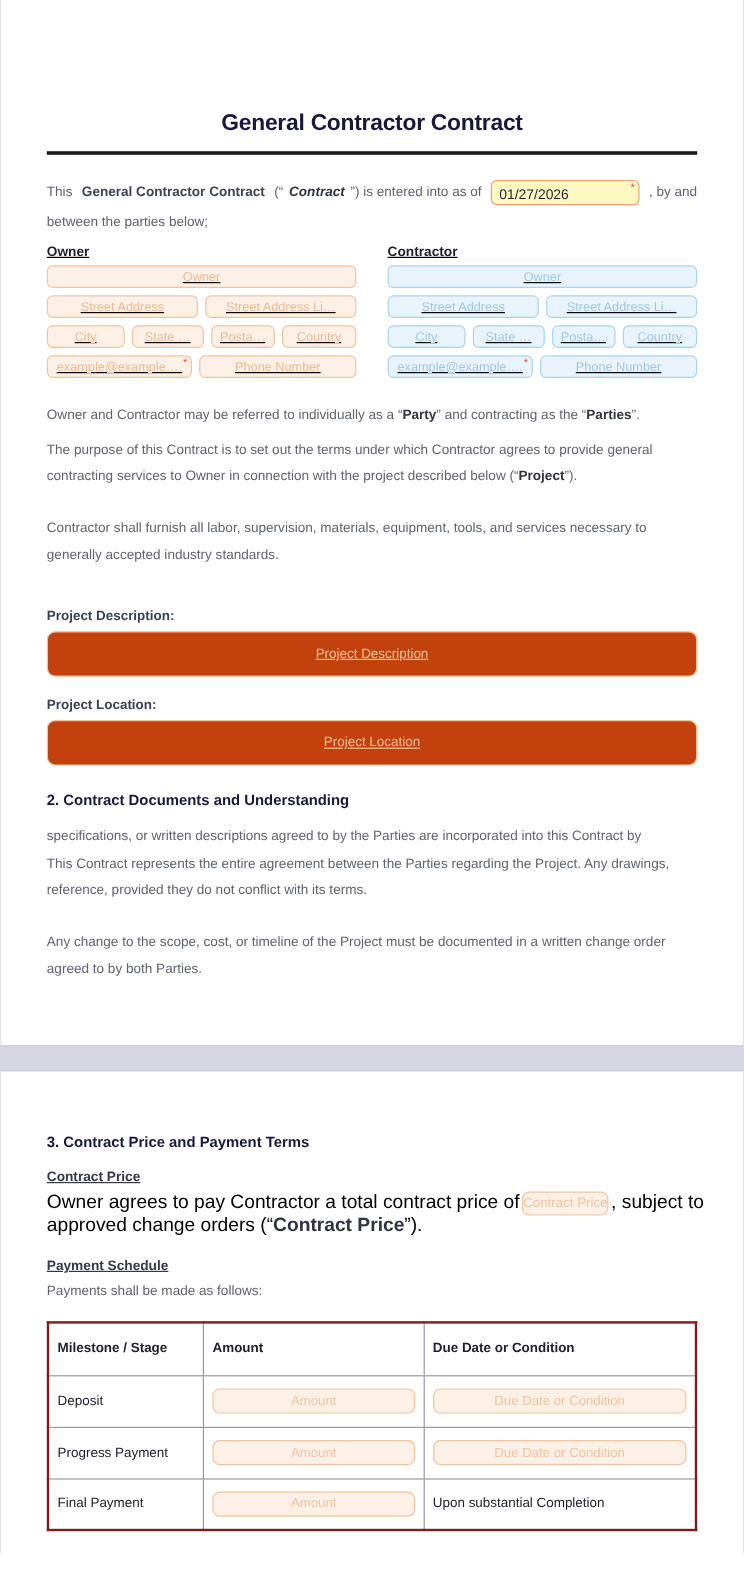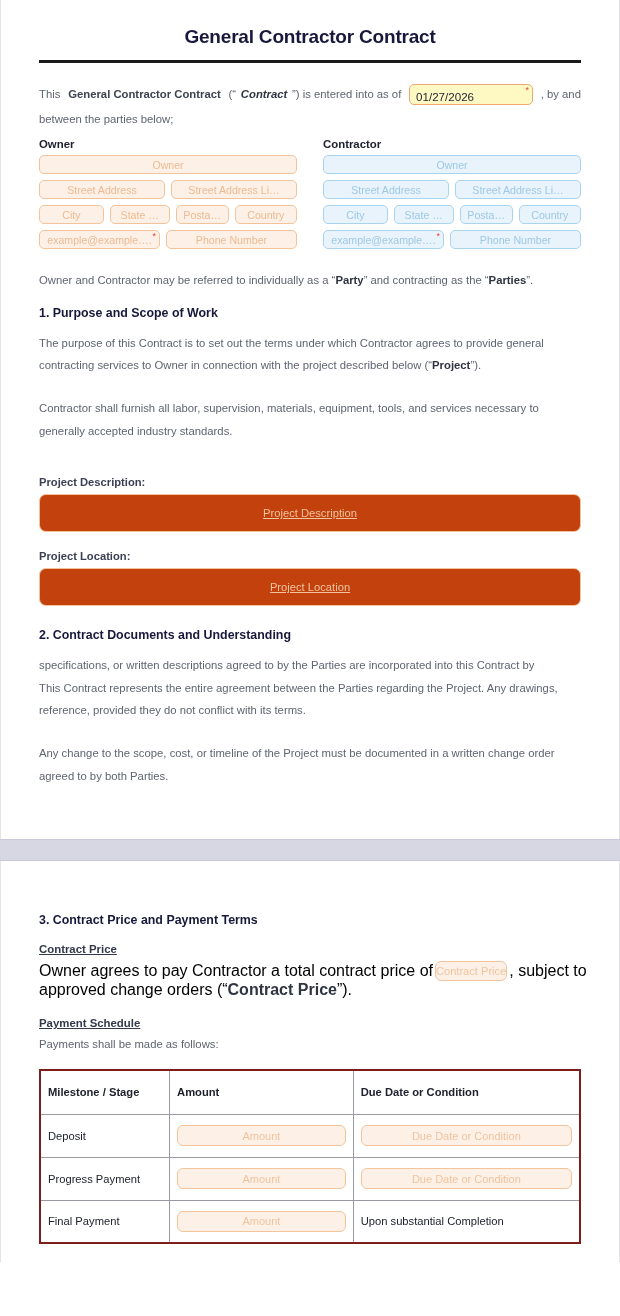"General Contractor Contract" .page-one { padding-top: 26px -> 92px }
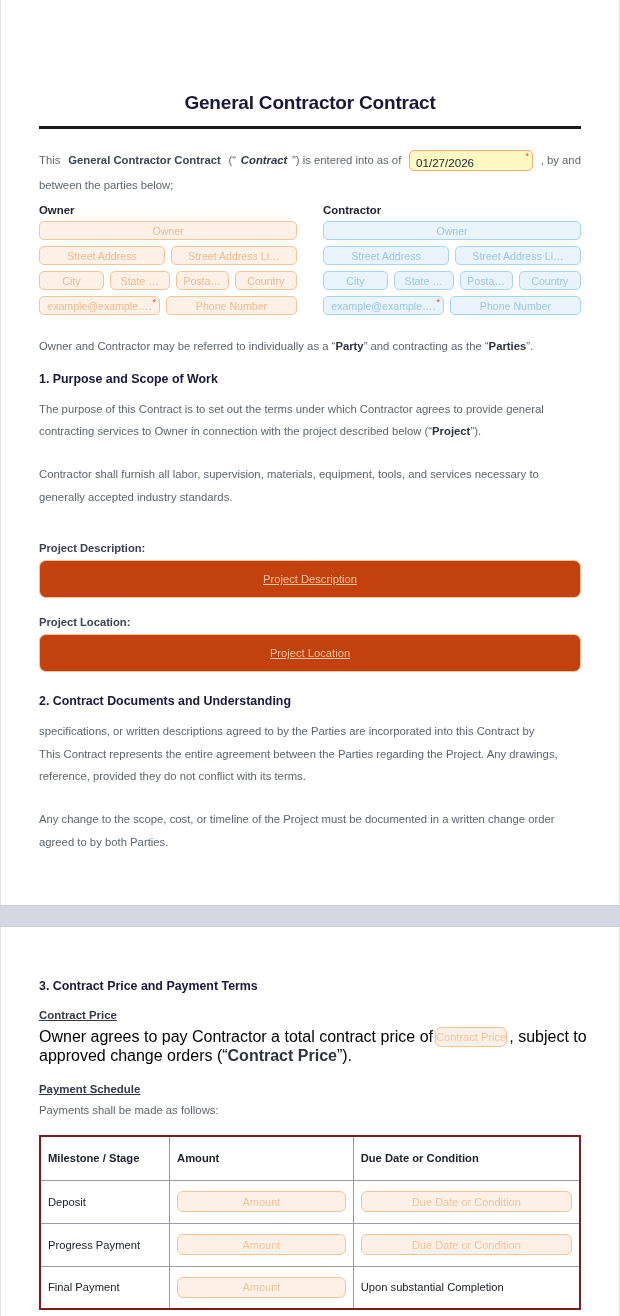"Owner" .parties { text-decoration: none -> underline }
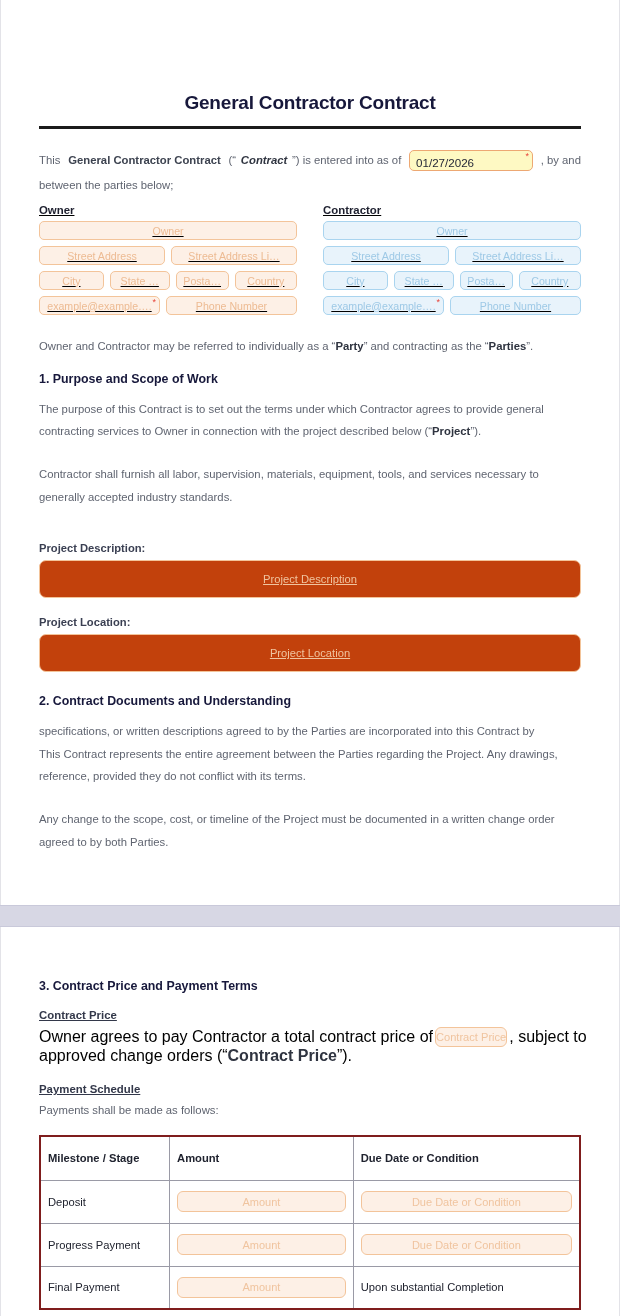"1. Purpose and Scope of" h2.section-h { html: <h2>1. Purpose and Scope of Work</h2> -> none }
